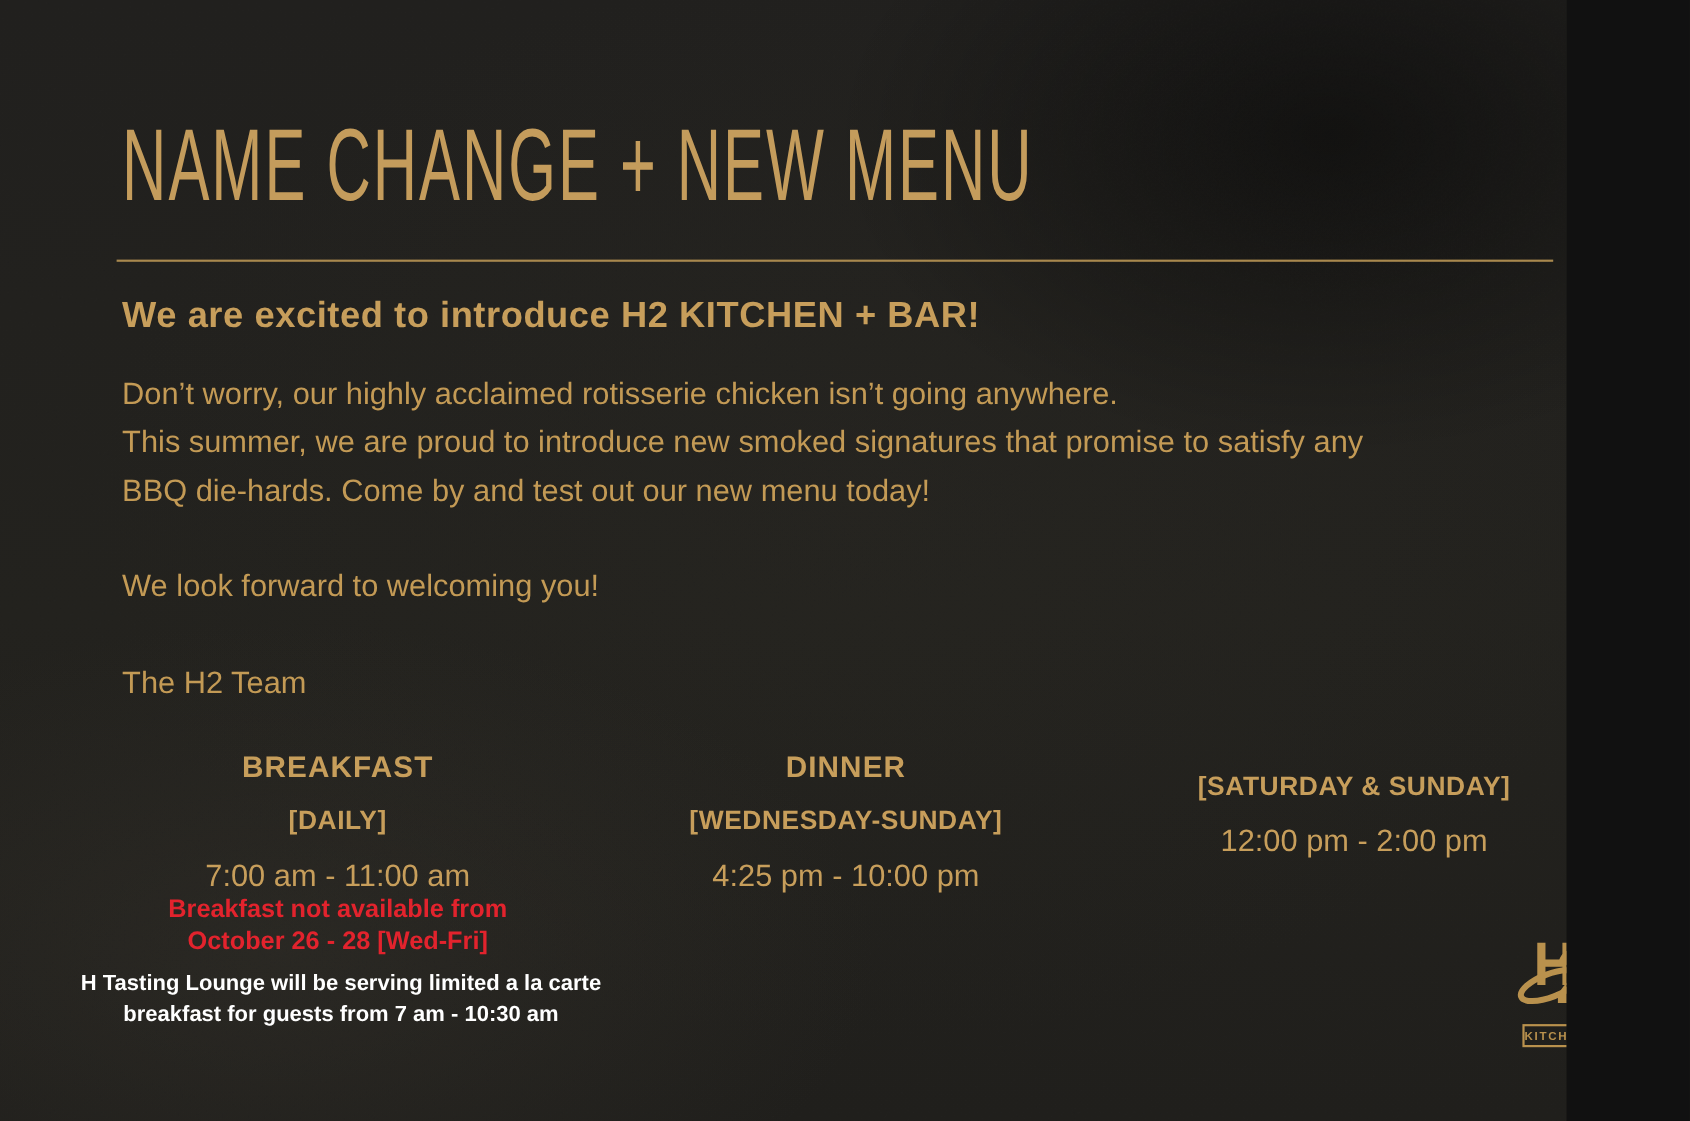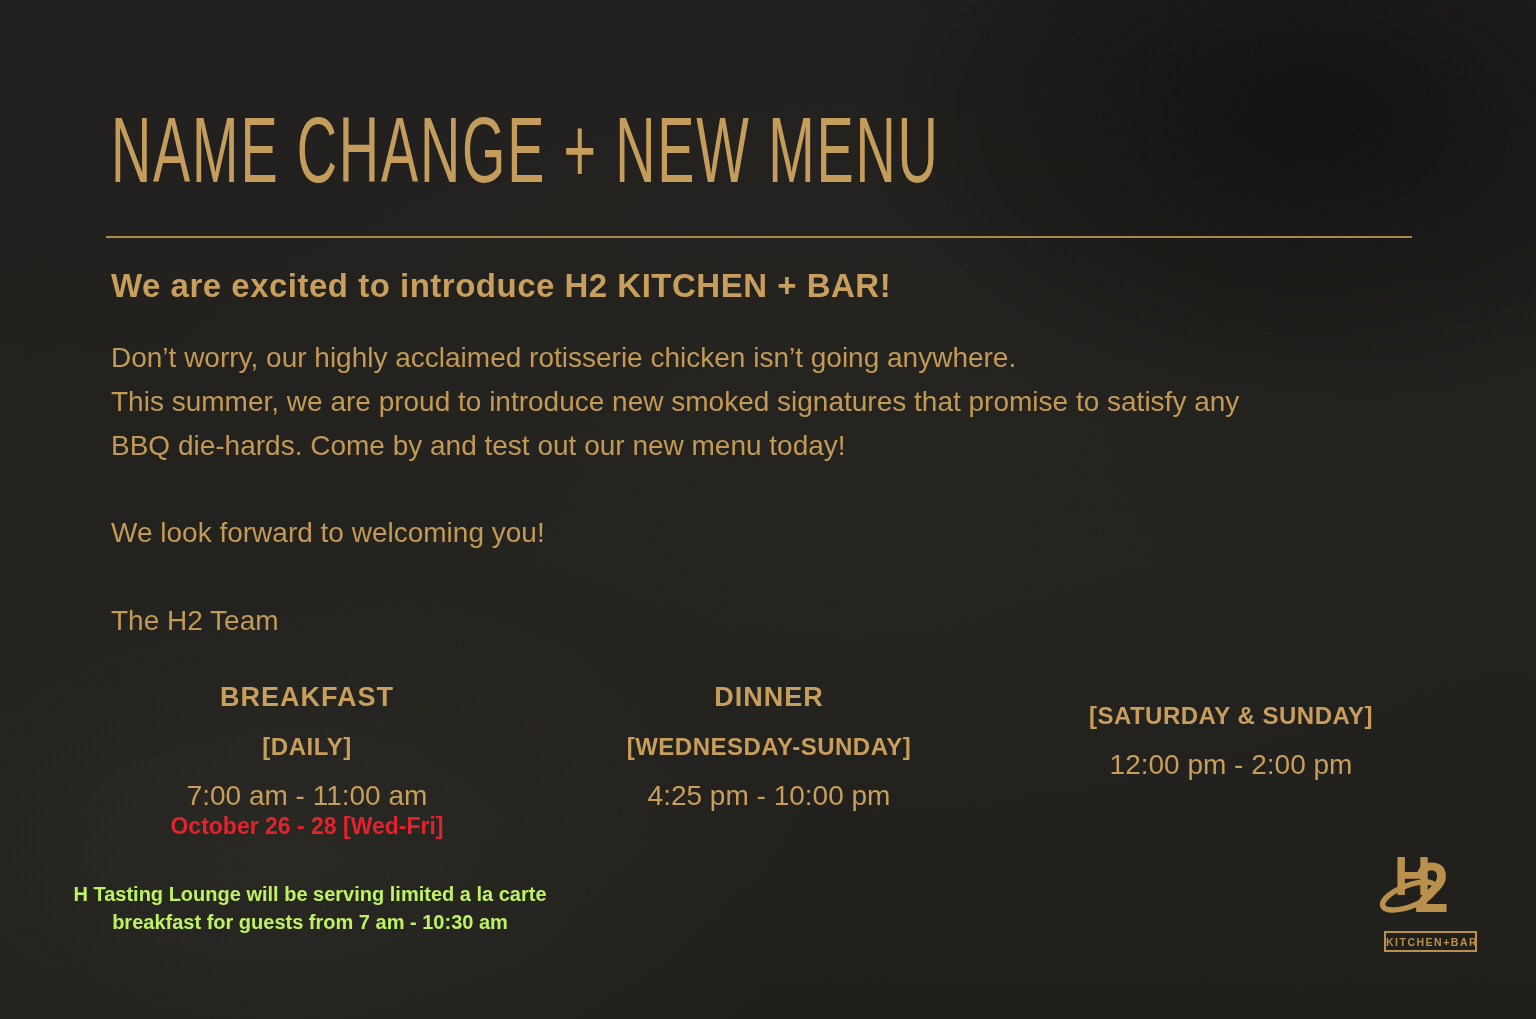"NAME CHANGE + NEW MENU" .poster { width: 1536px -> 1424px }
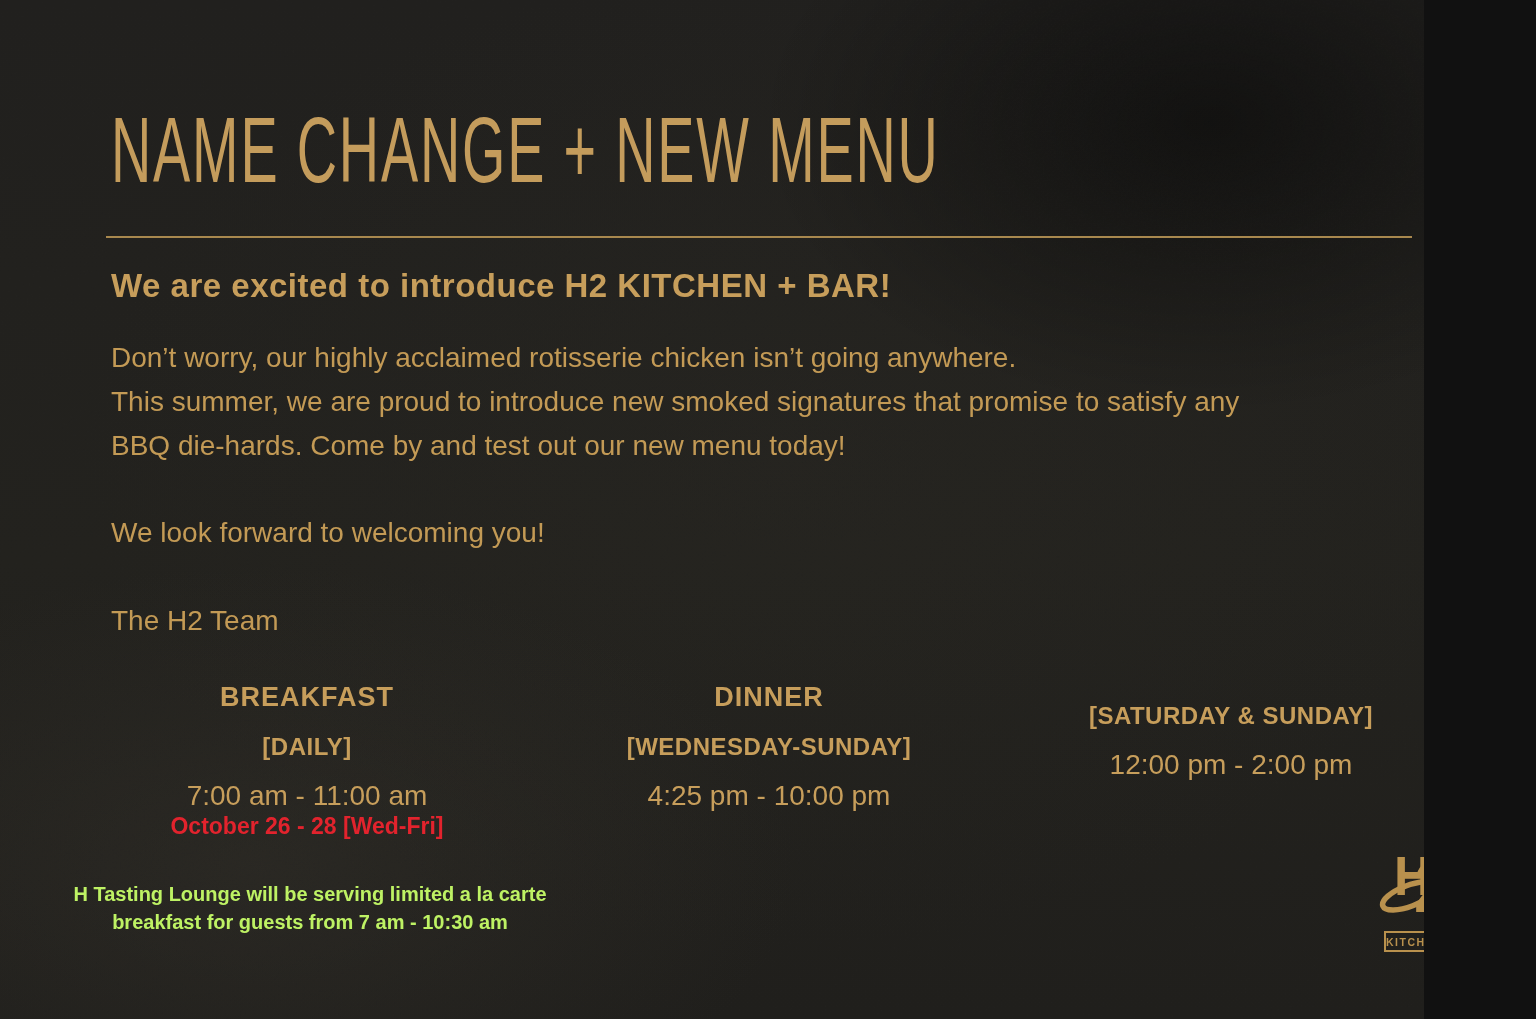"Breakfast not available from" div { html: none -> <div>Breakfast not available from</div> }
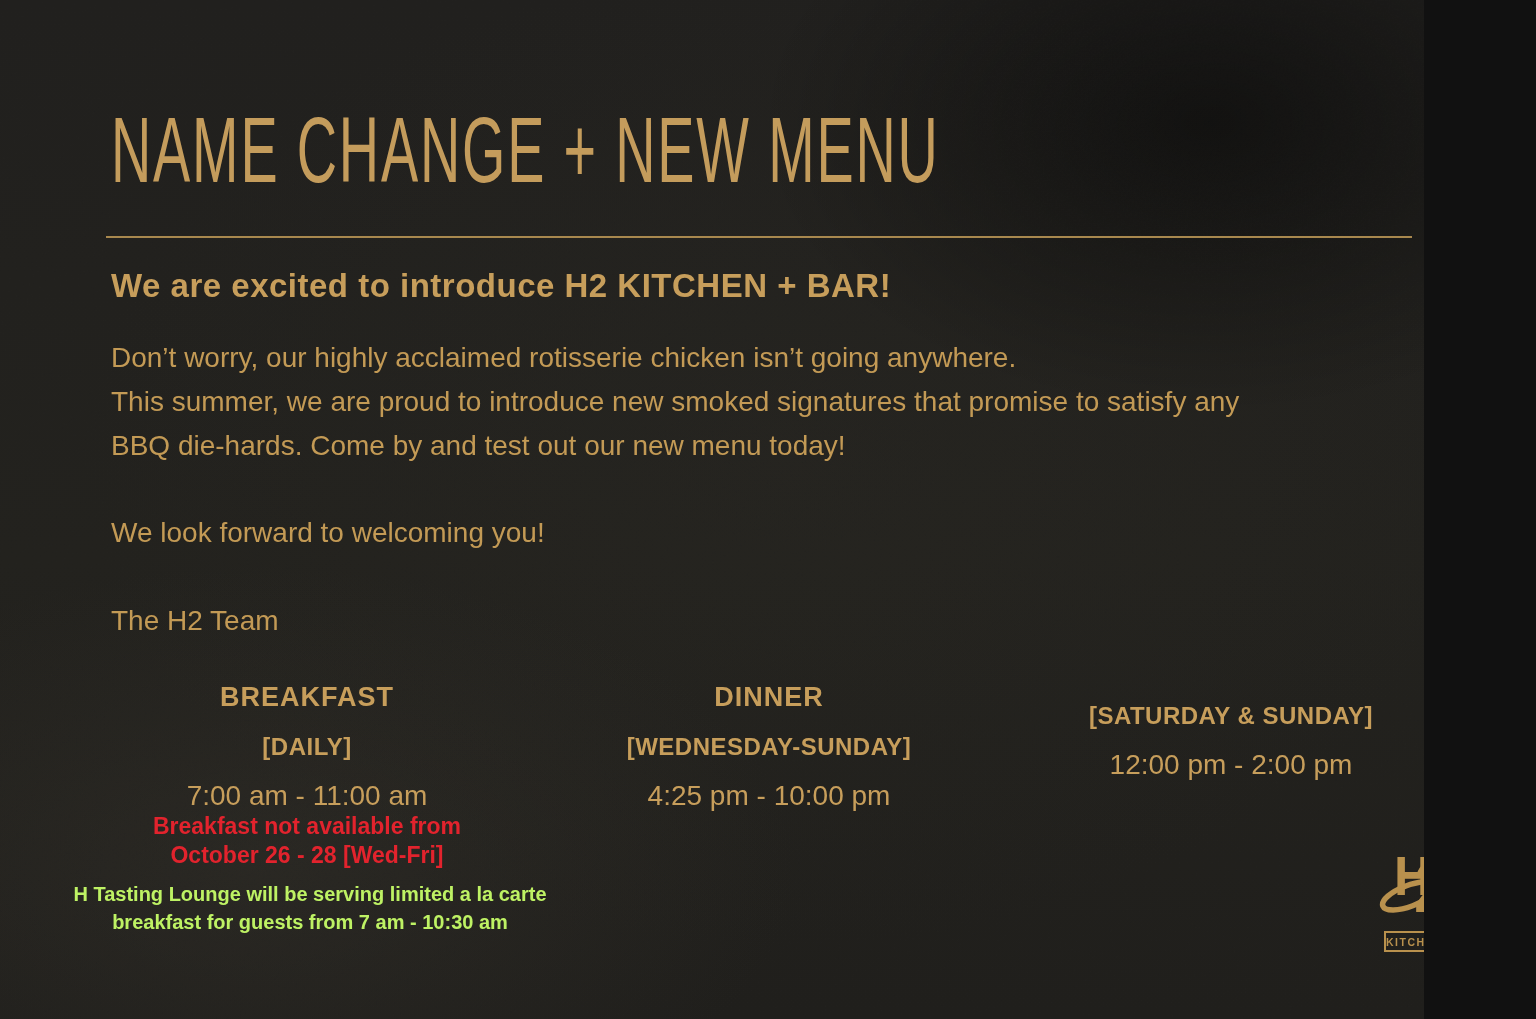"H Tasting Lounge will be" .notice-white { color: #bef264 -> #ffffff }
